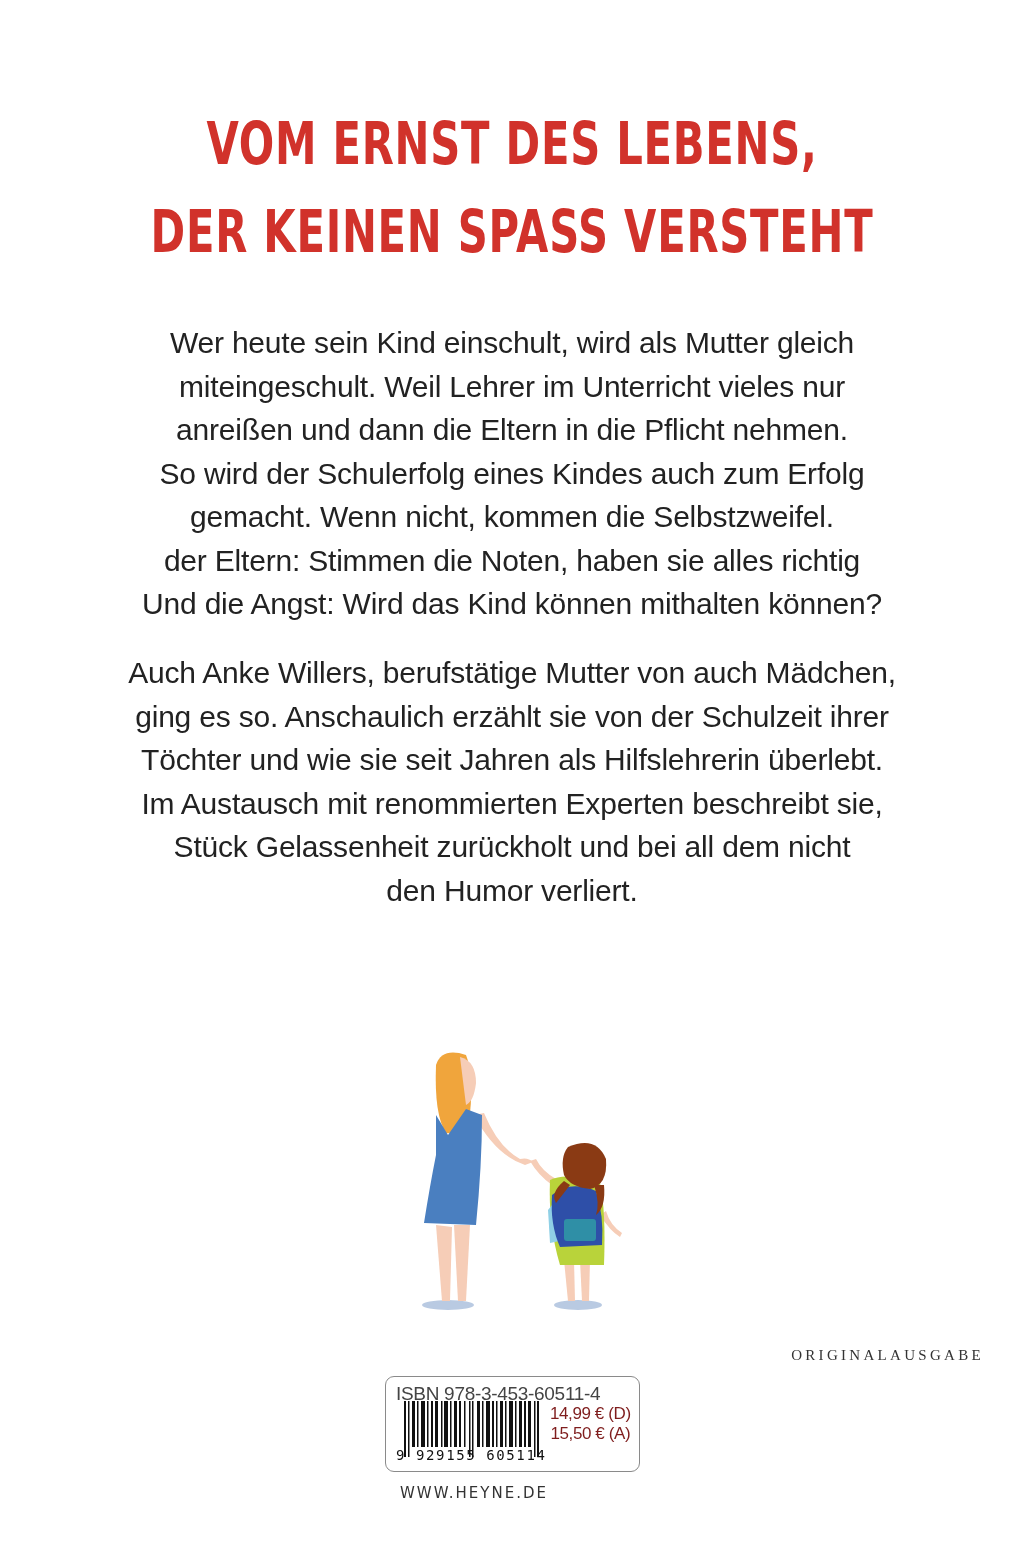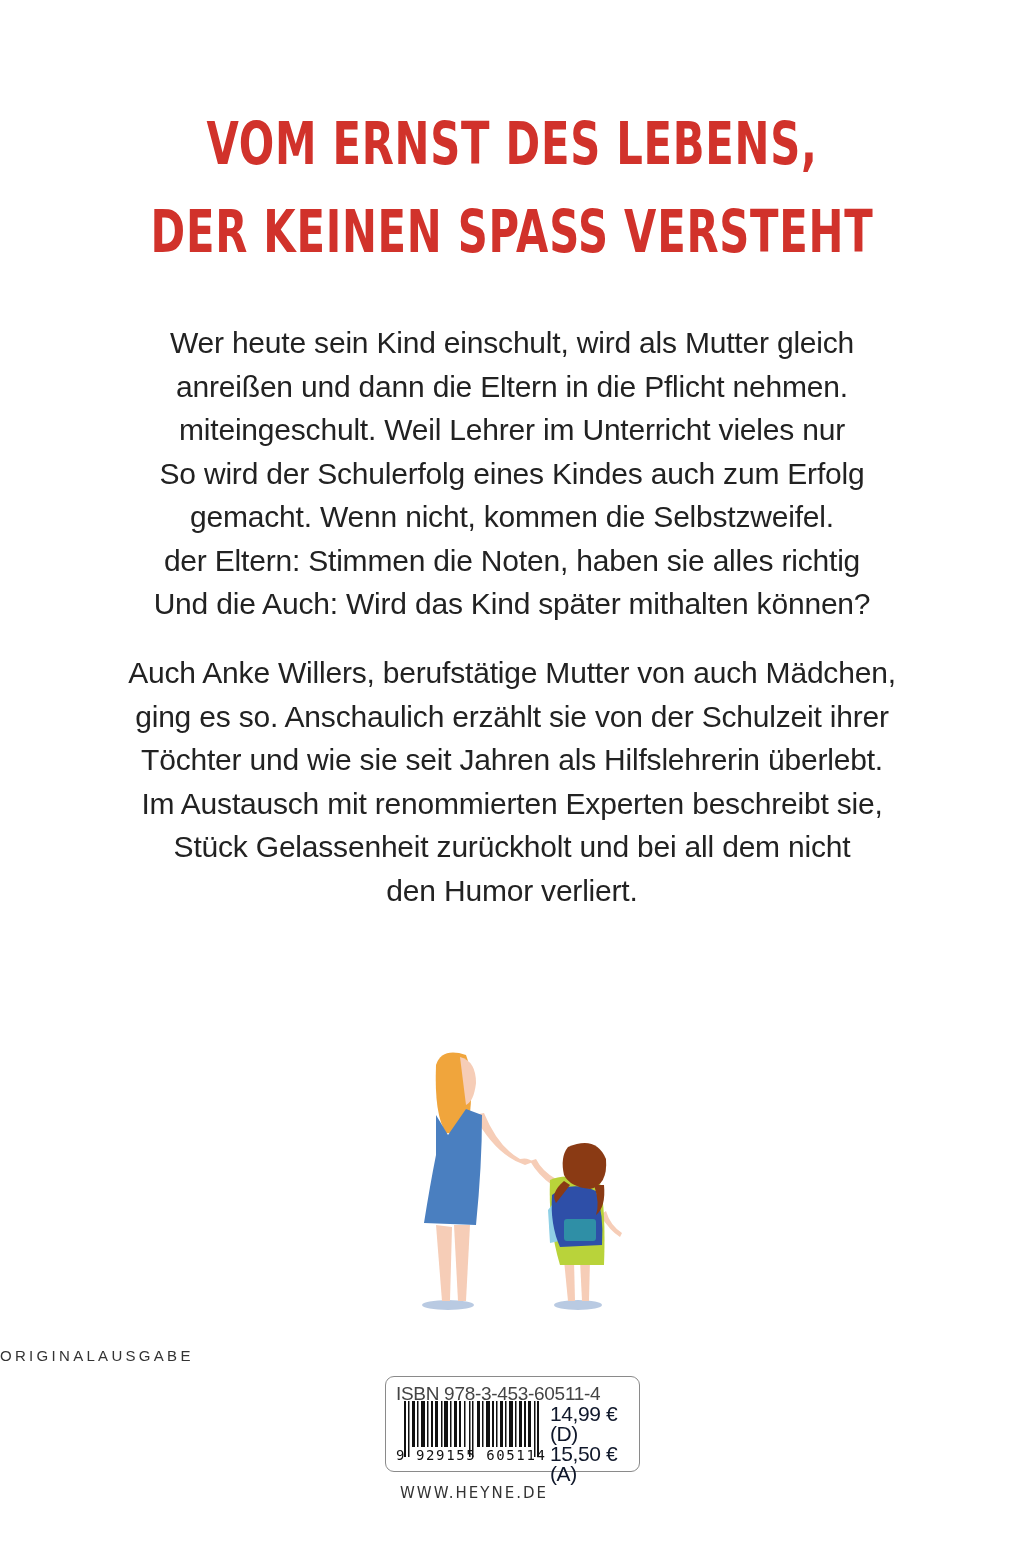"anreißen und dann die Eltern" div { order: before "miteingeschult. Weil Lehrer im" -> after "miteingeschult. Weil Lehrer im" }
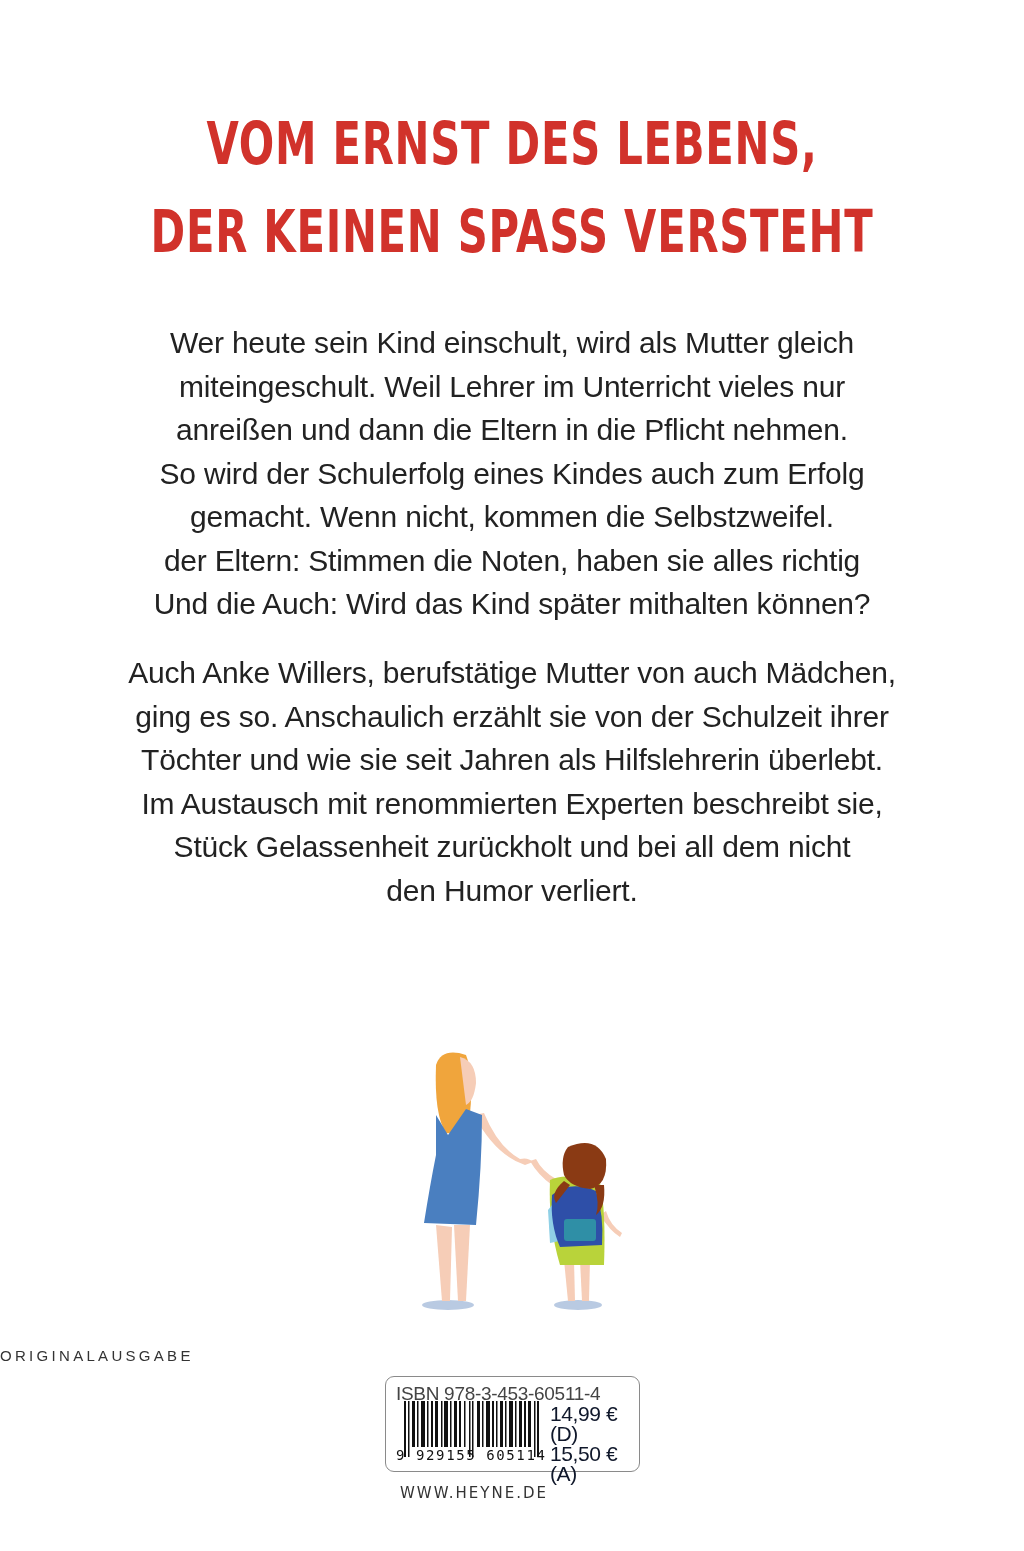"Und die Auch: Wird das" div { text: Auch: Wird das Kind später -> Angst: Wird das Kind können }
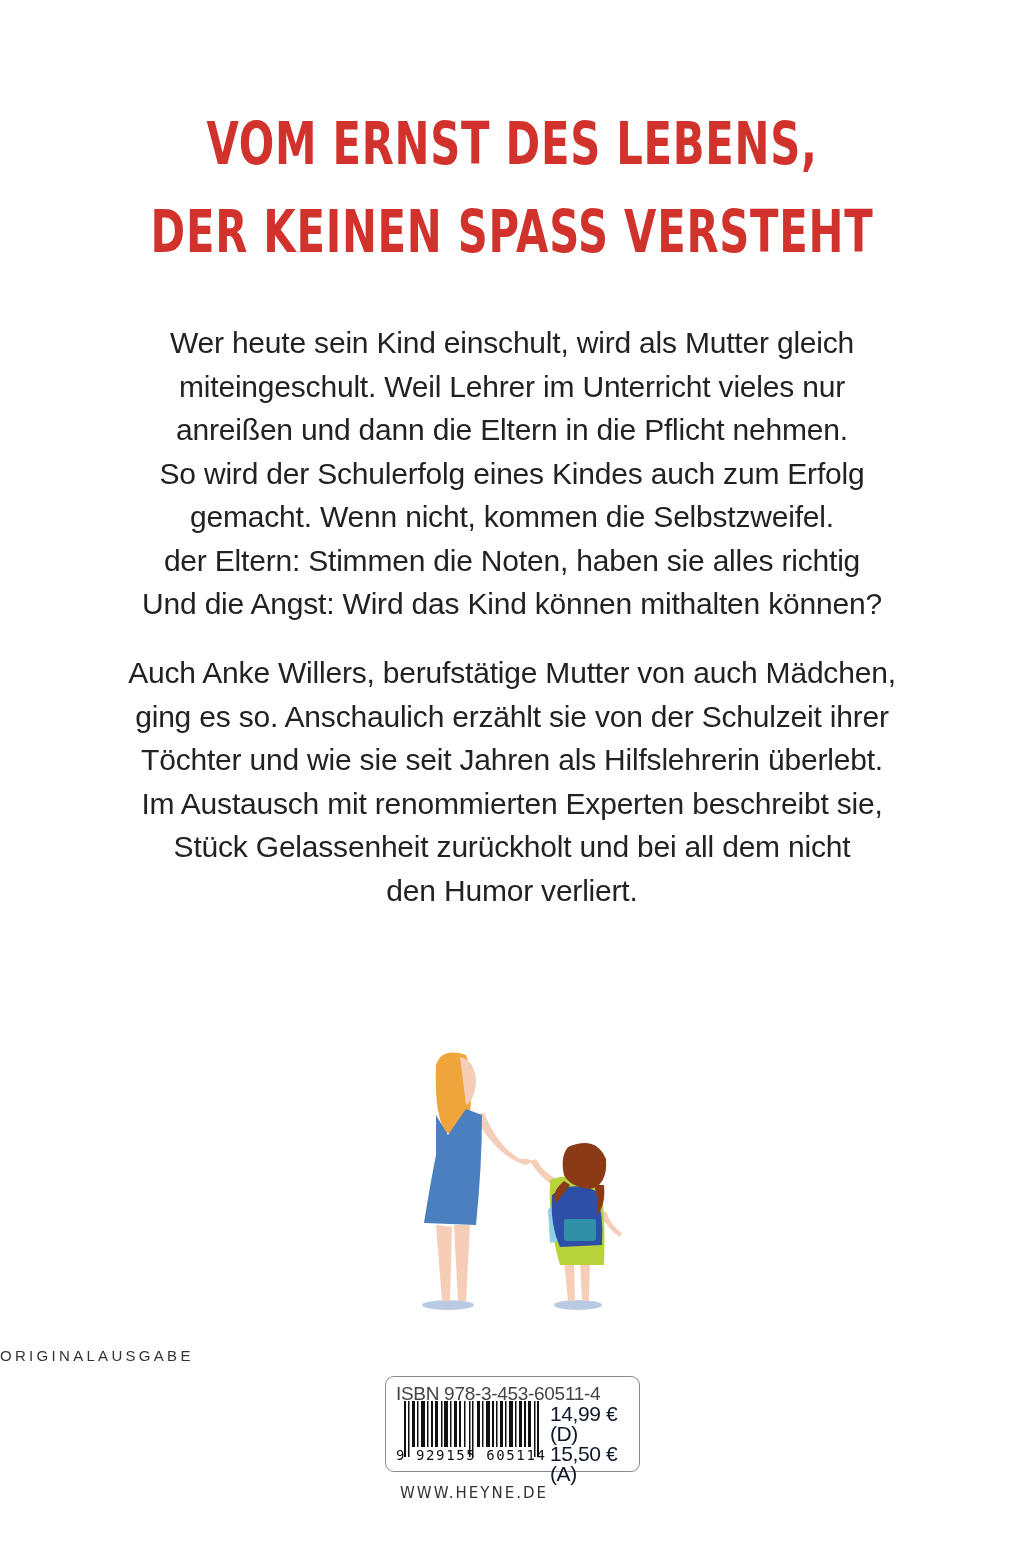"ORIGINALAUSGABE" .edition { font-family: Liberation Sans, sans-serif -> Liberation Serif, serif; text-align: left -> right }
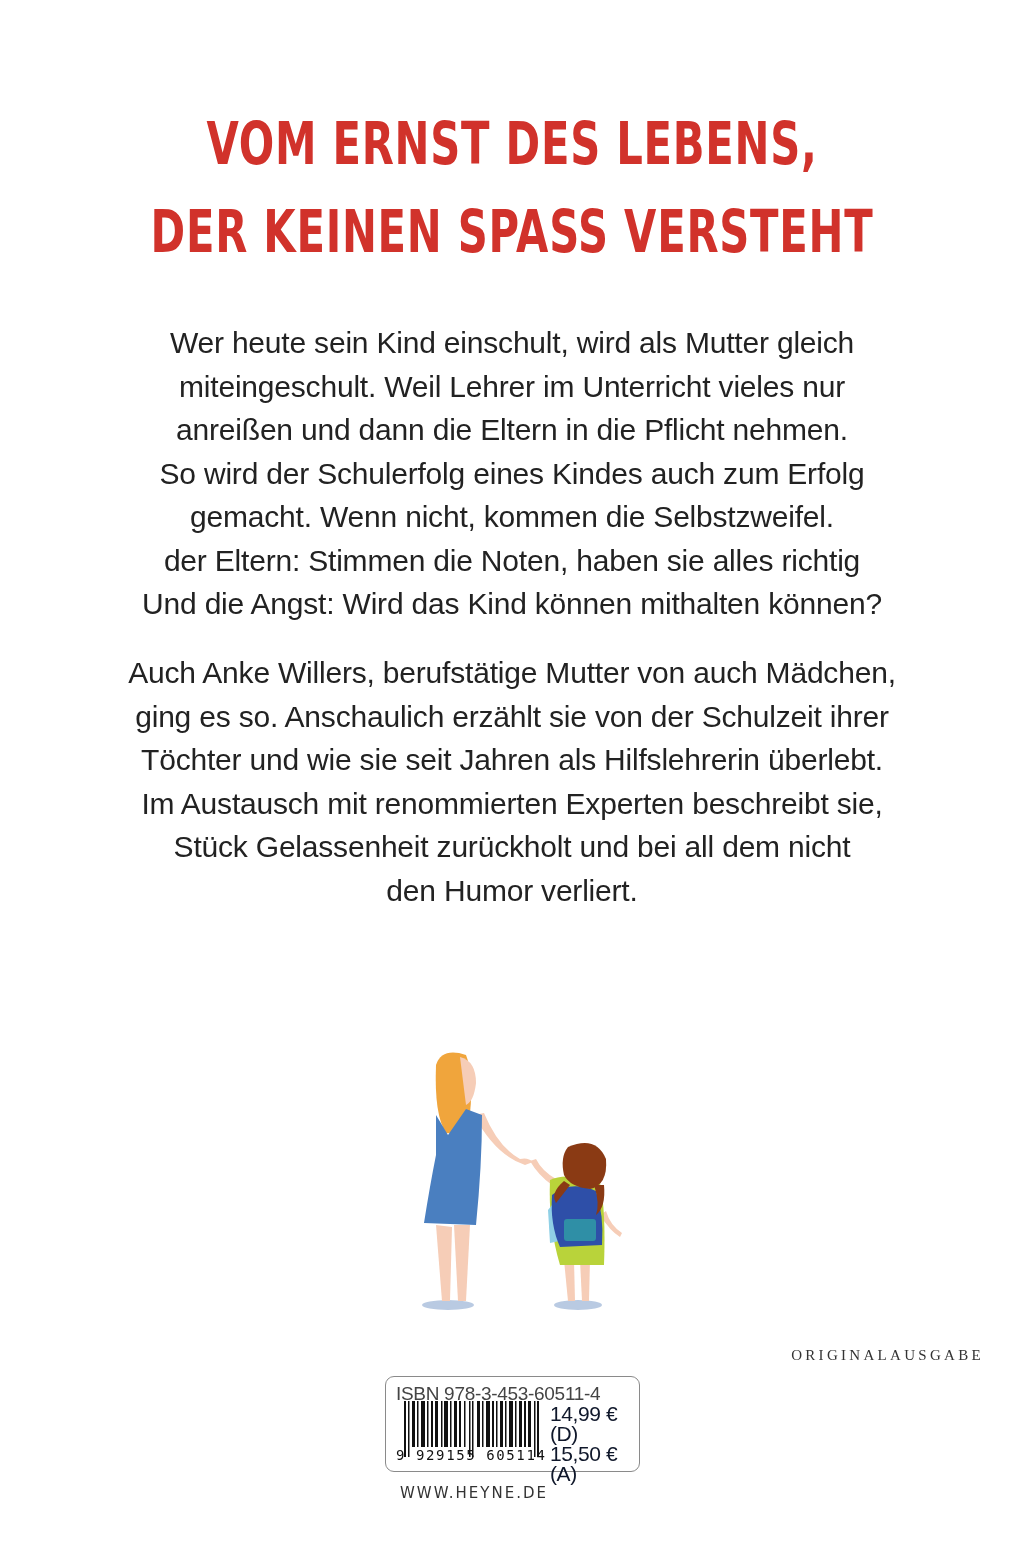"14,99 € (D)" .prices { color: #0f172a -> #7f1d1d; font-size: 21px -> 17px; text-align: none -> center }
